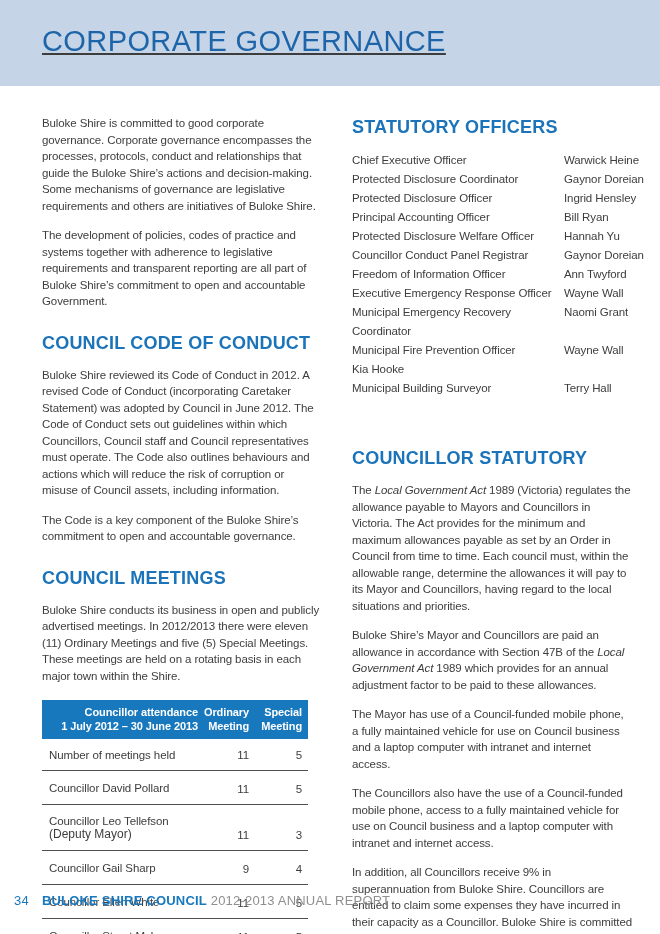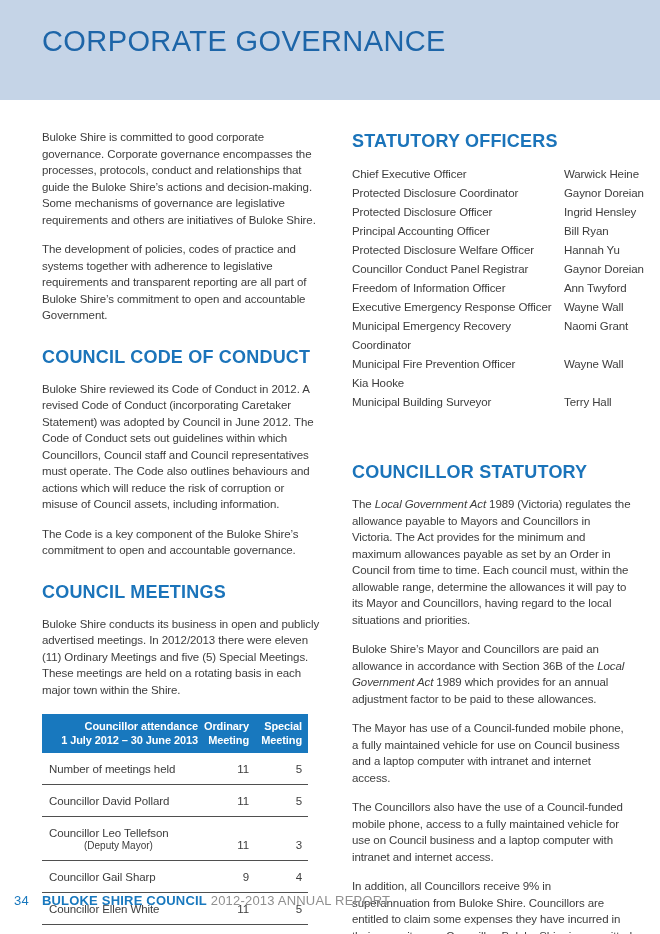"CORPORATE GOVERNANCE" .banner { height: 100px -> 86px; text-decoration: none -> underline }
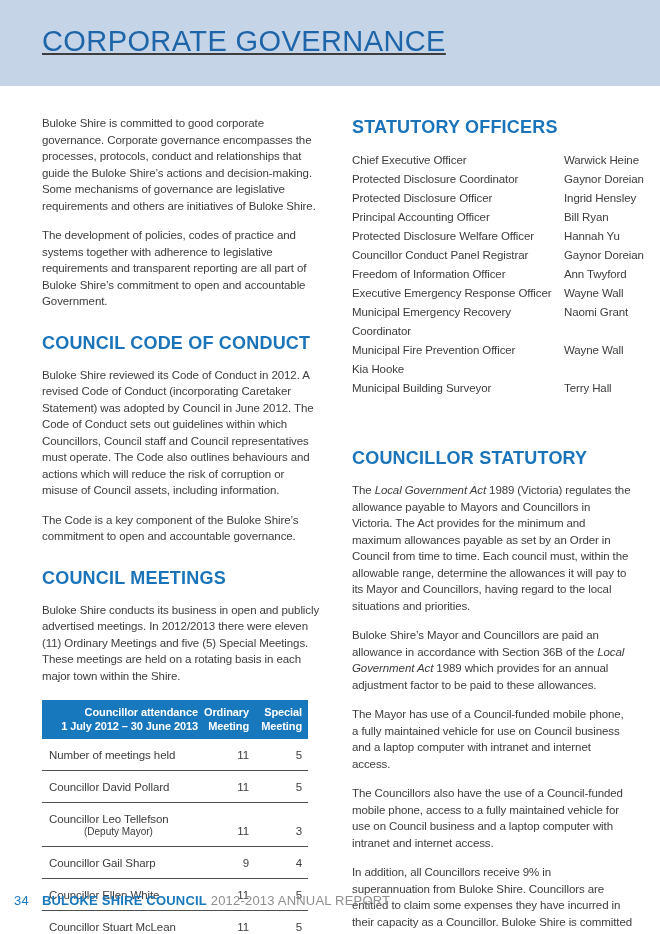"Buloke Shire’s Mayor and Councillors" span { text: 36B -> 47B }
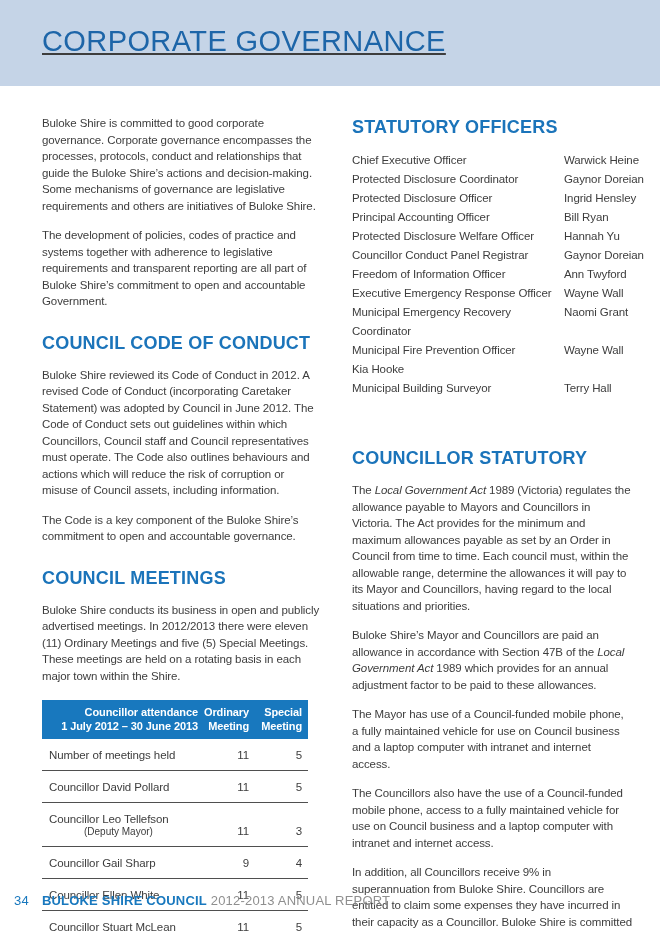"(Deputy Mayor)" .row-suffix { font-size: 10px -> 12px; margin-left: 35px -> none }
